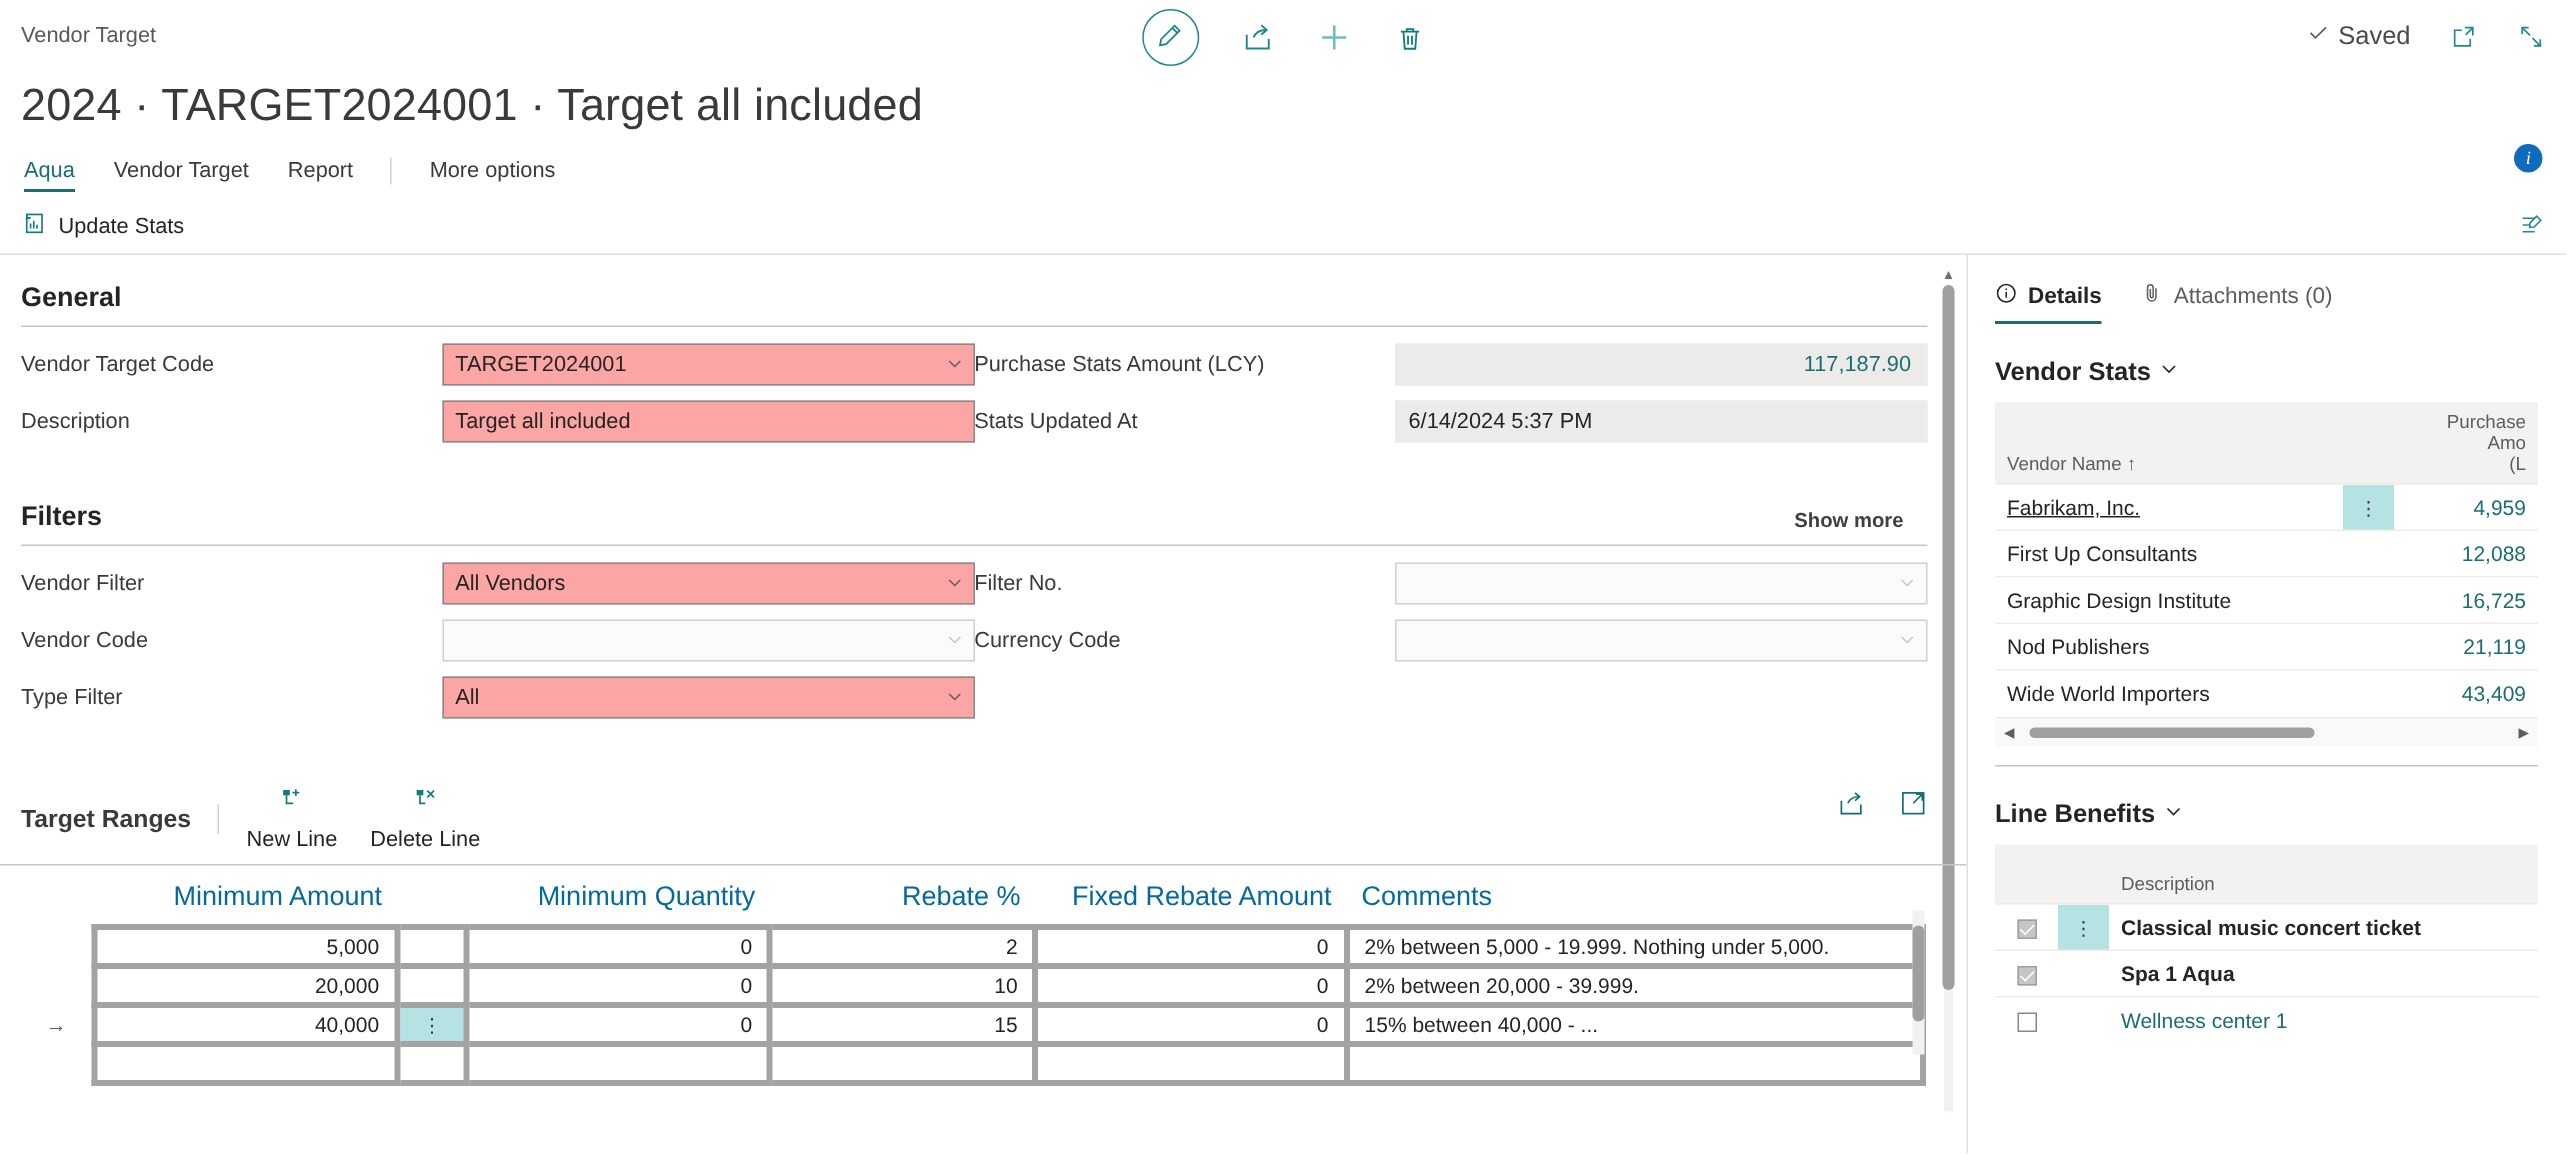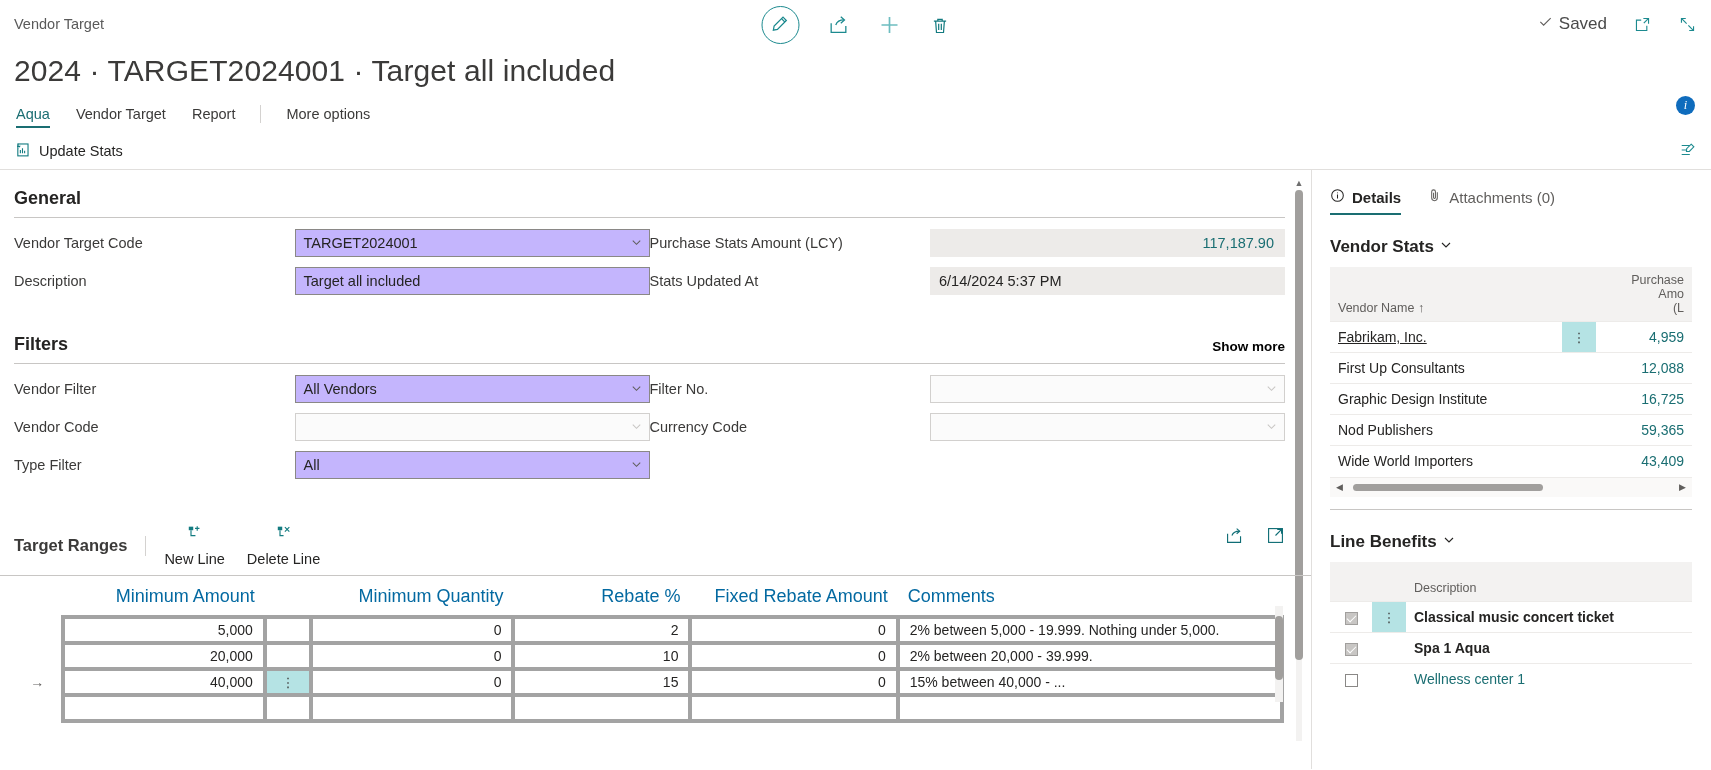"TARGET2024001" .field-ctl { background: #c4b5fd -> #fca5a5 }
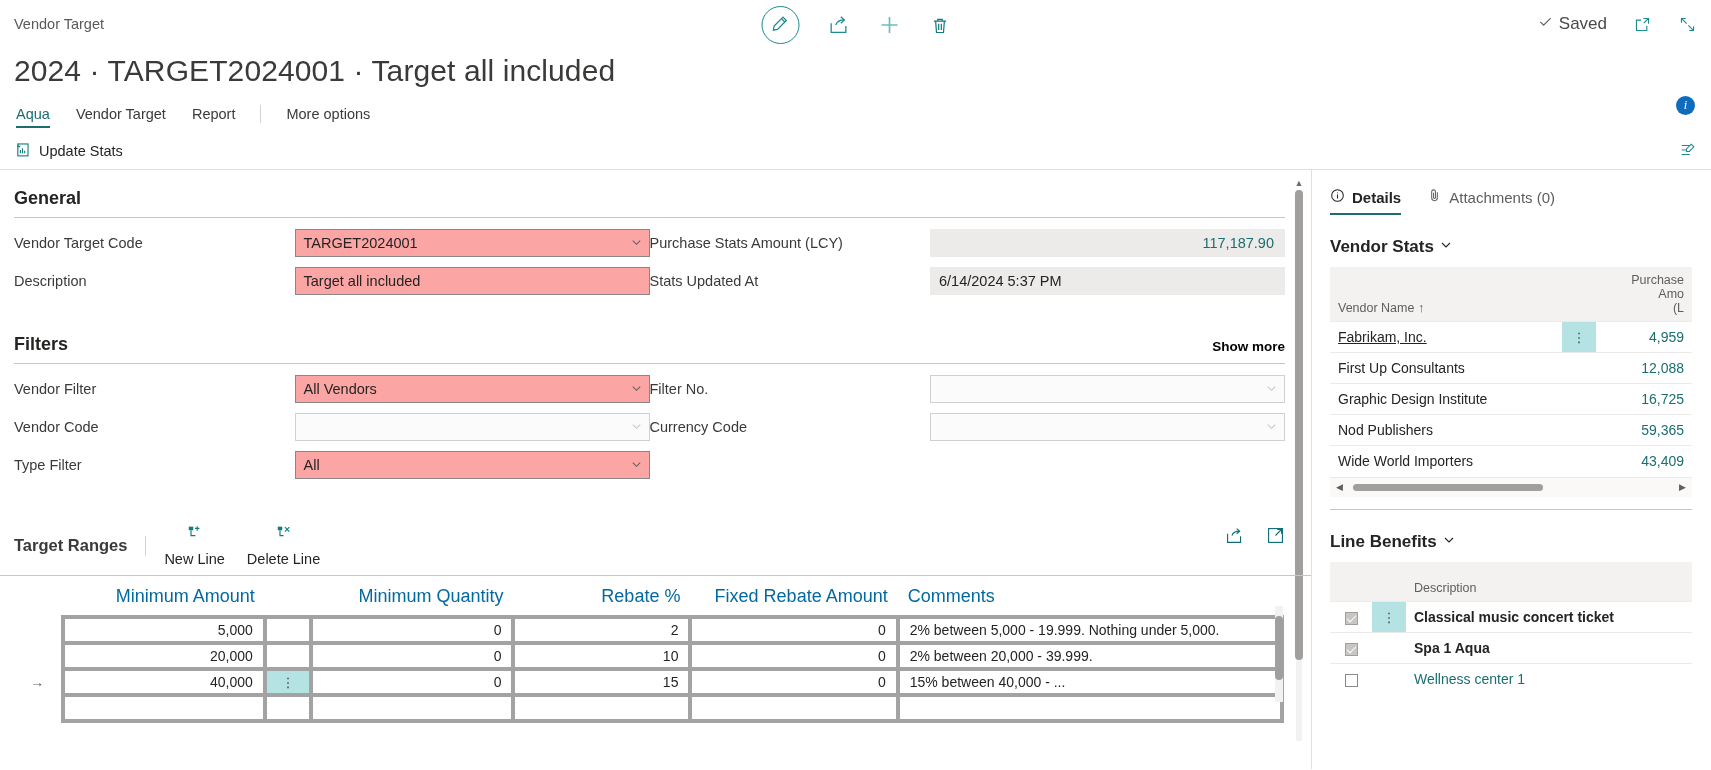"Show more" .show-more { color: #000000 -> #404040; right: 0 -> 16px }
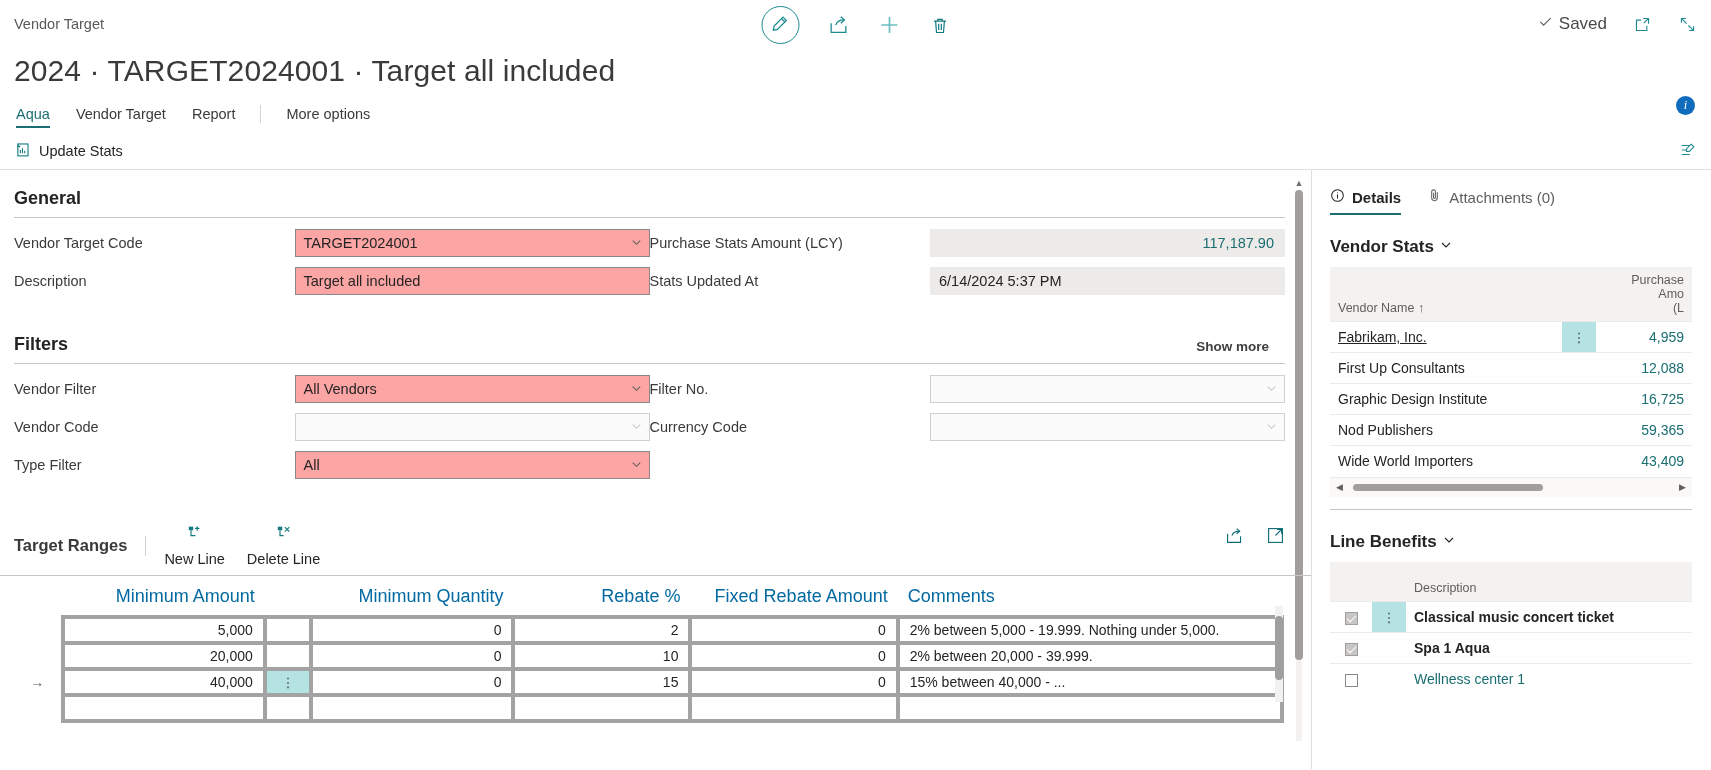"59,365" td.r { text: 59,365 -> 21,119 }
